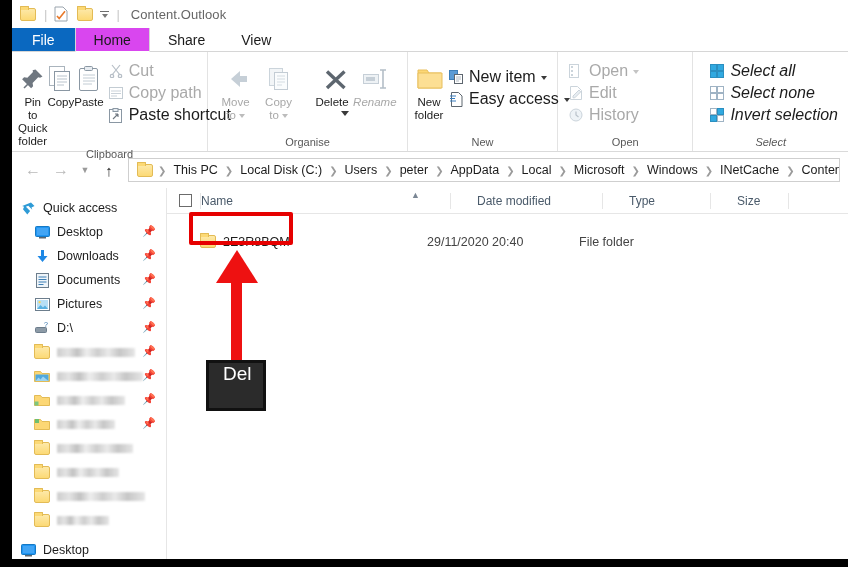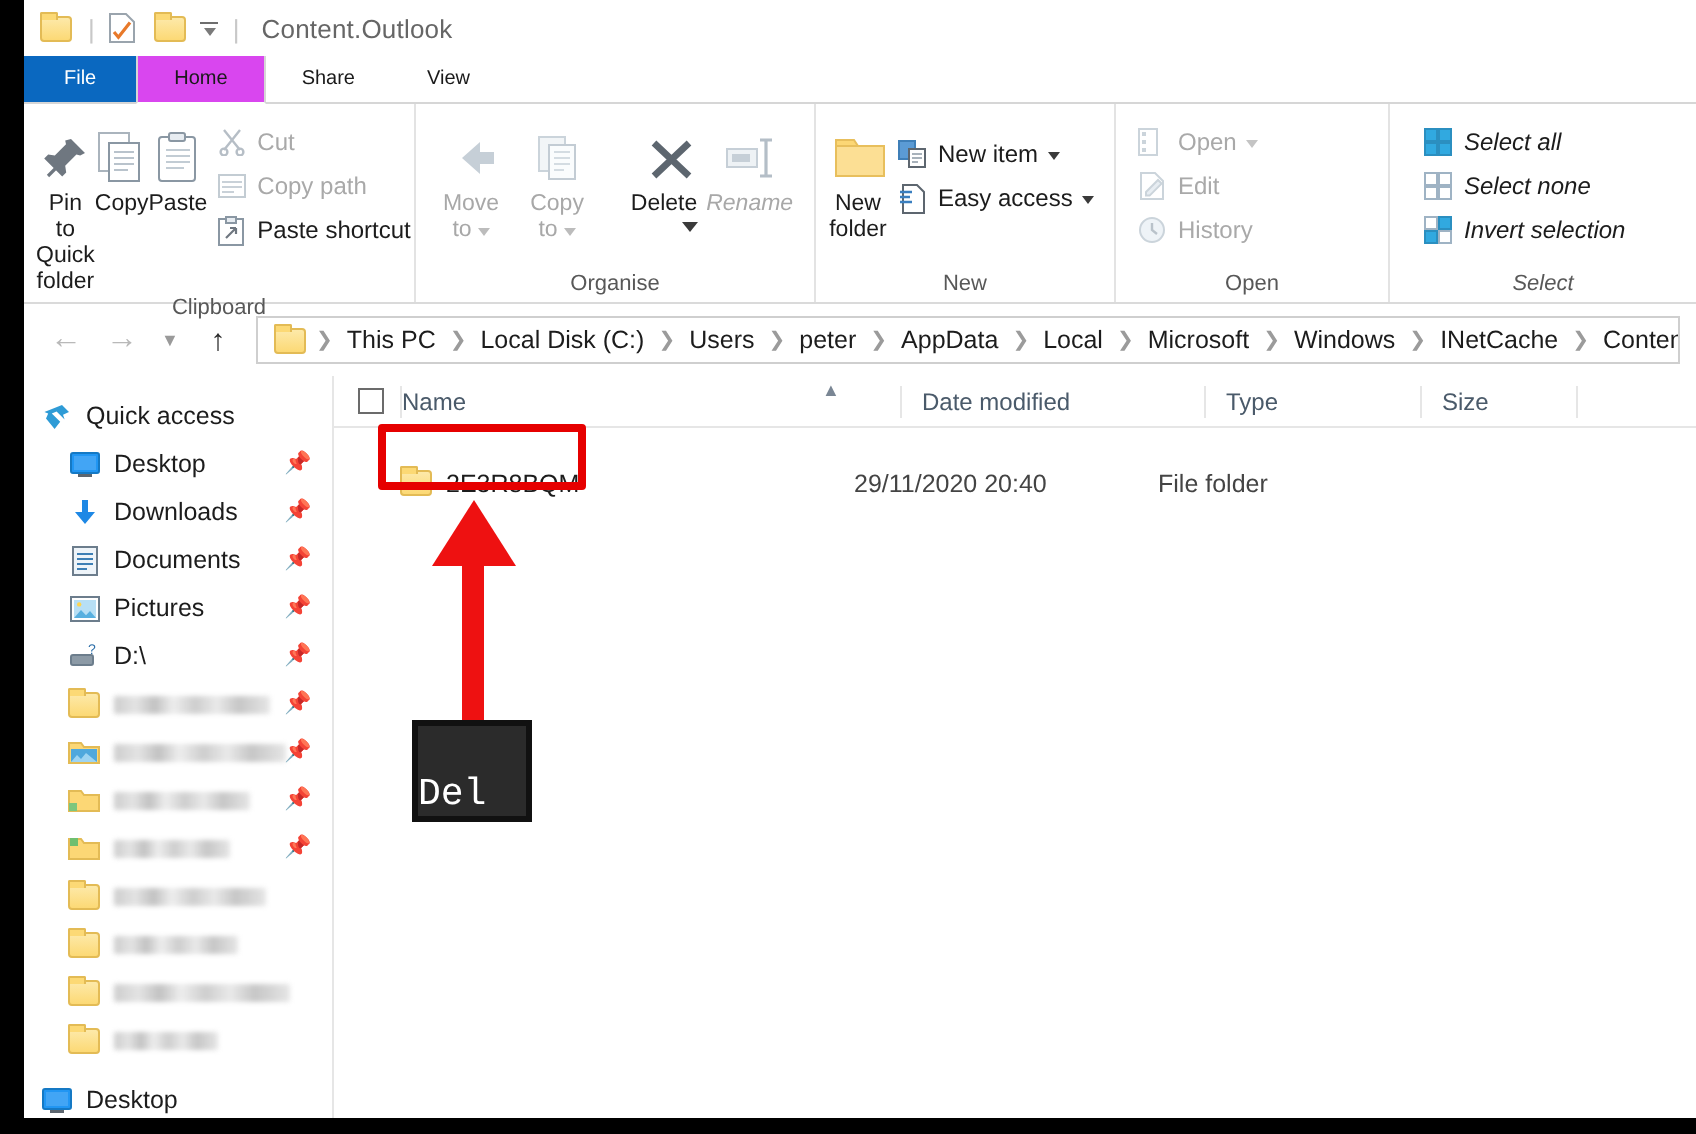"File" .tab { font-size: 10px -> 14px }
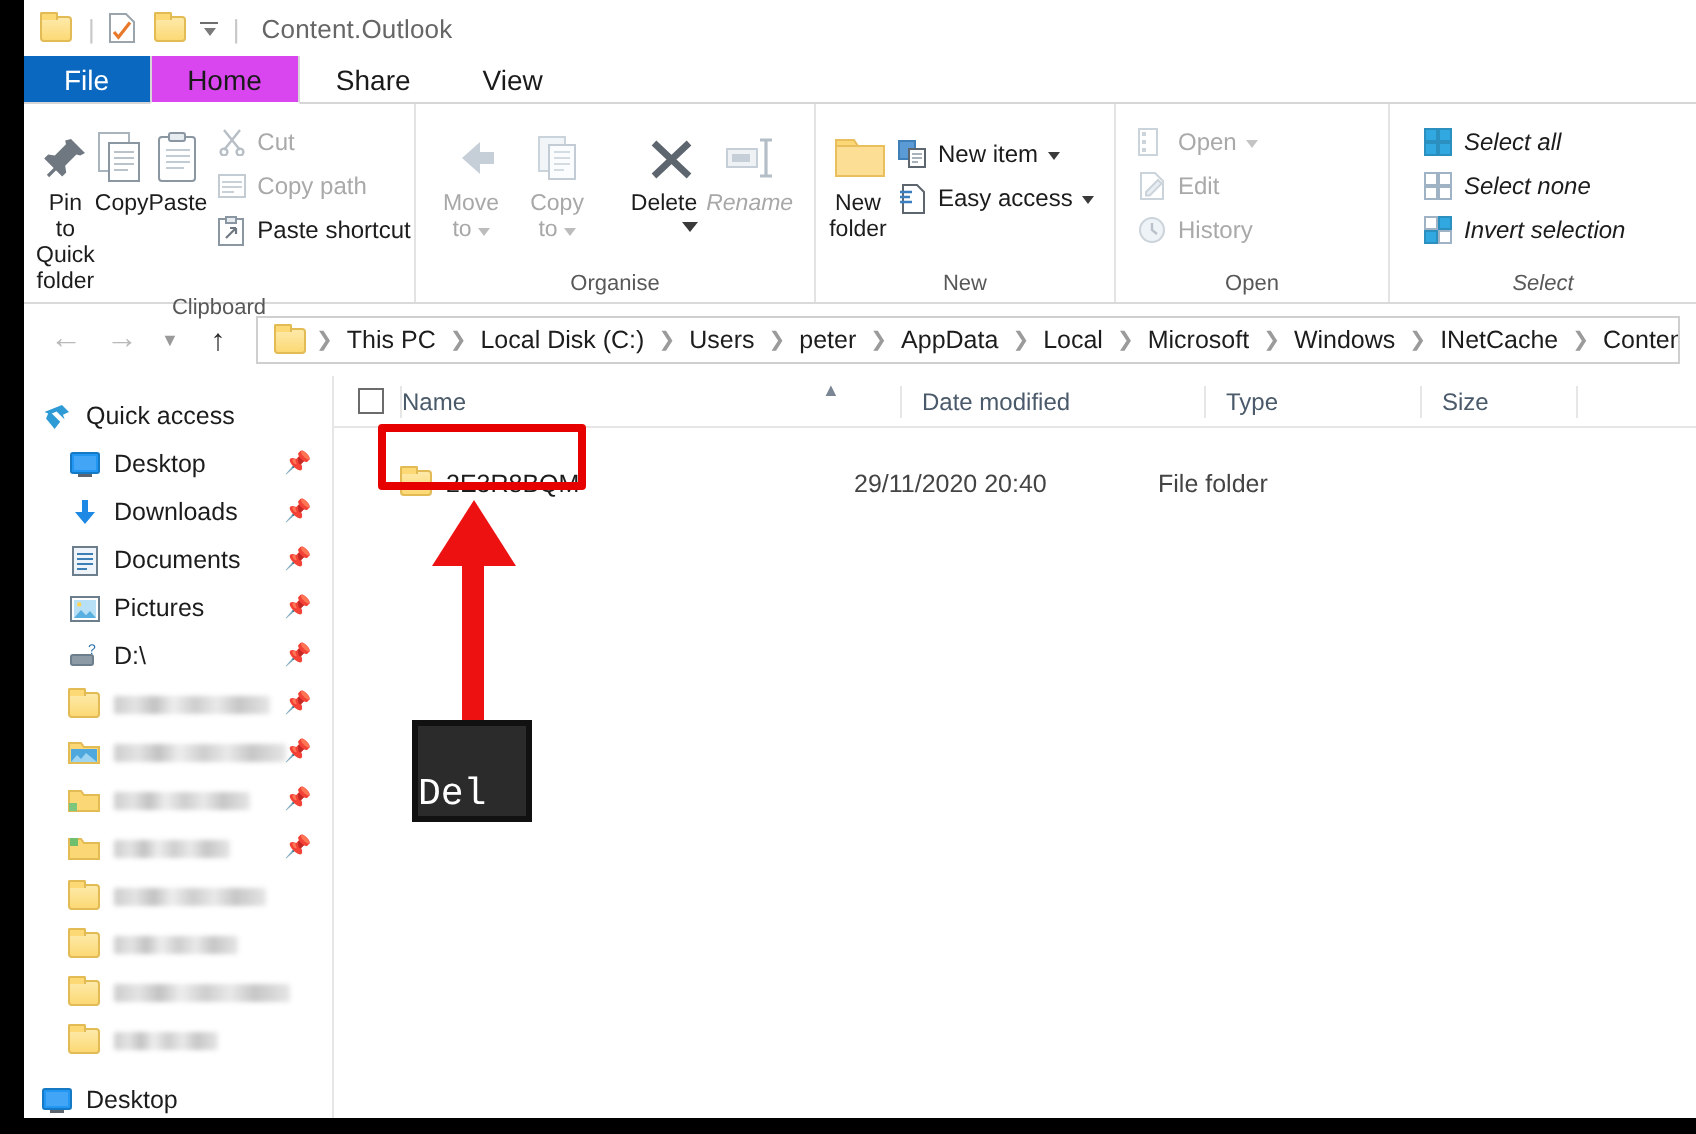"Cut" .smallbtn { font-size: 12px -> 16px }
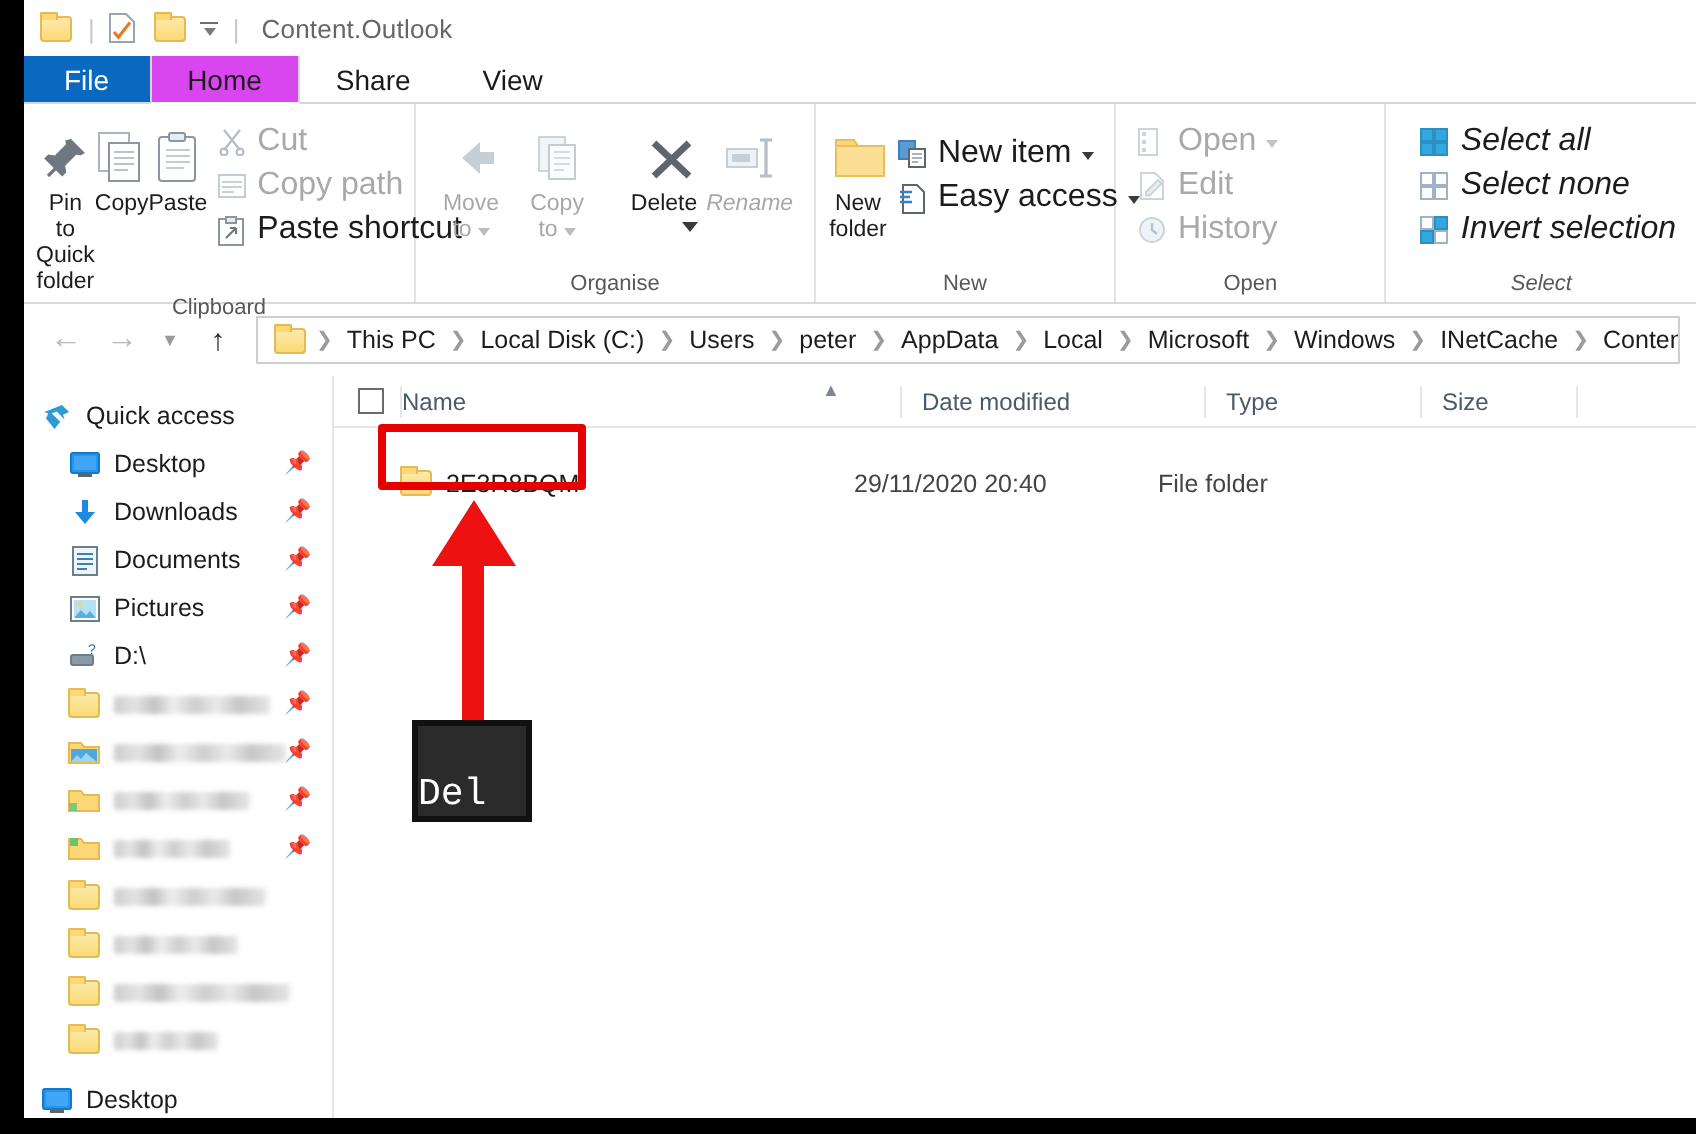"Date modified" .colhdr .cell { padding-left: 10px -> 26px }
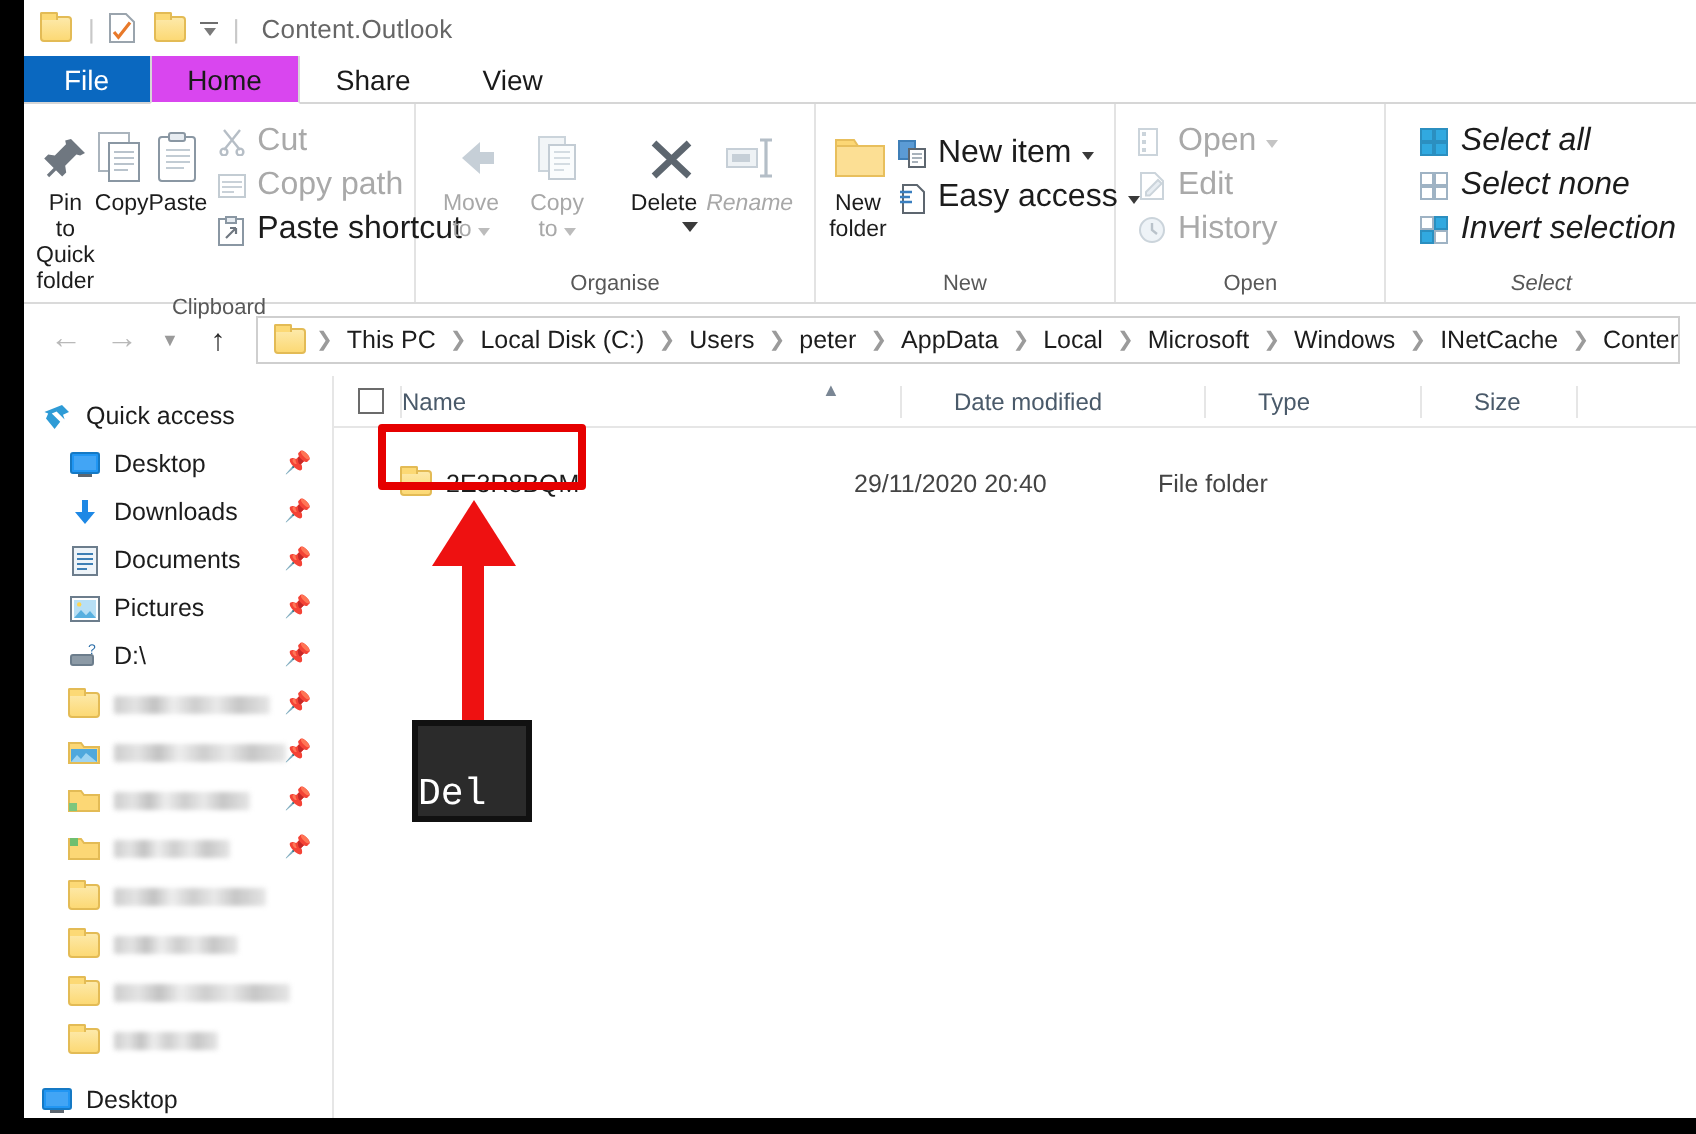"Del" .keycap { align-items: flex-end -> flex-start; font-family: Liberation Mono, monospace -> Liberation Sans, sans-serif; padding-left: none -> 14px }
